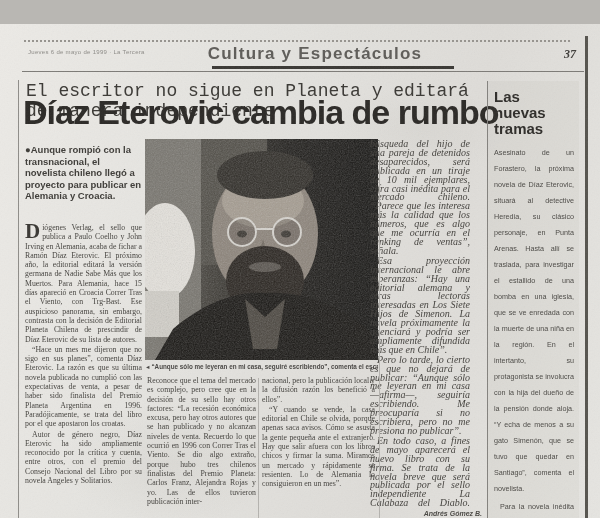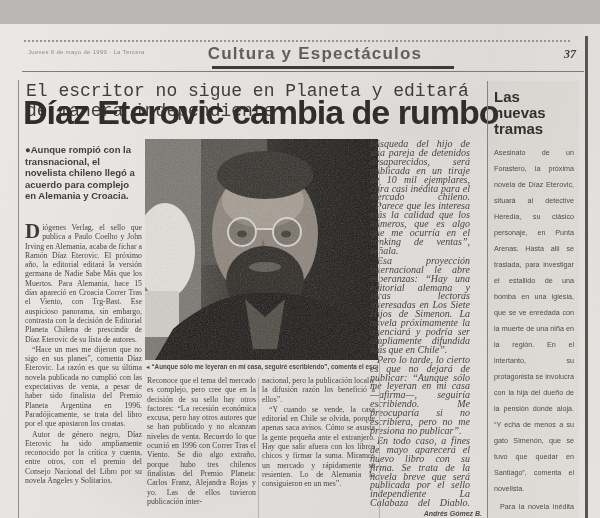"●Aunque rompió con la transnacional," div.lede { text: acuerdo para complejo -> proyecto para publicar }
